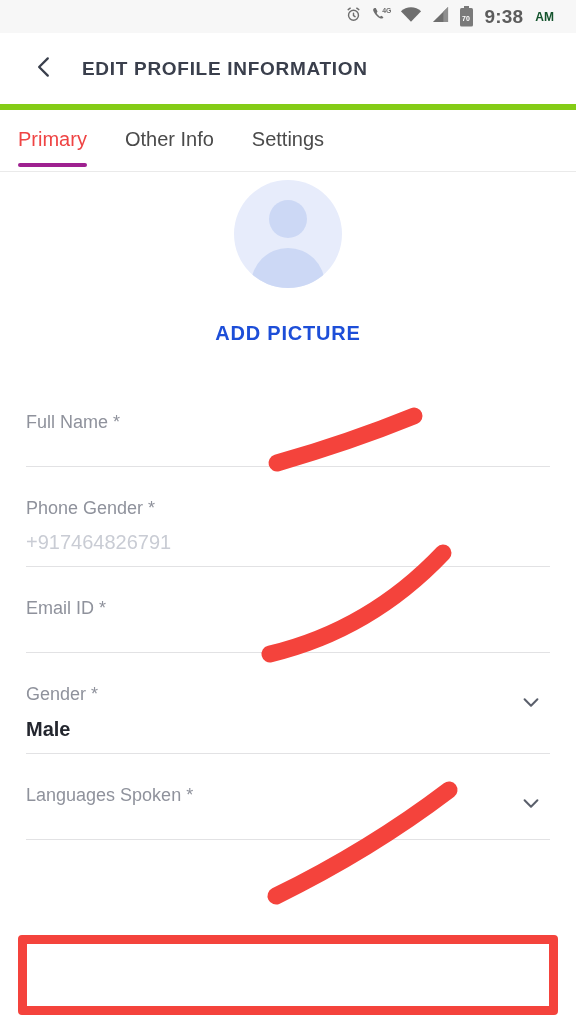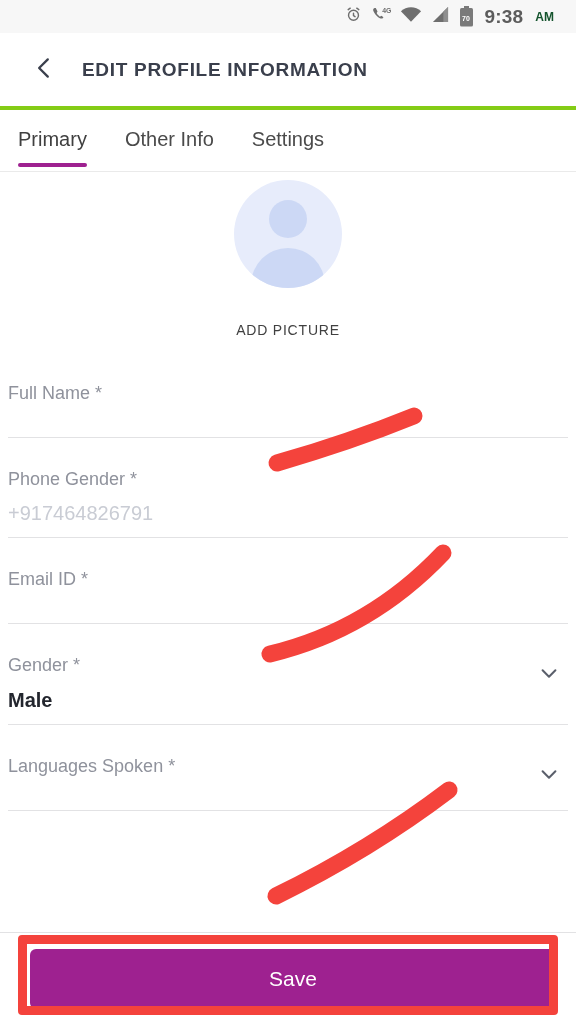"EDIT PROFILE INFORMATION" .header { border-bottom: 4px solid #84cc16 -> 6px solid #84cc16 }
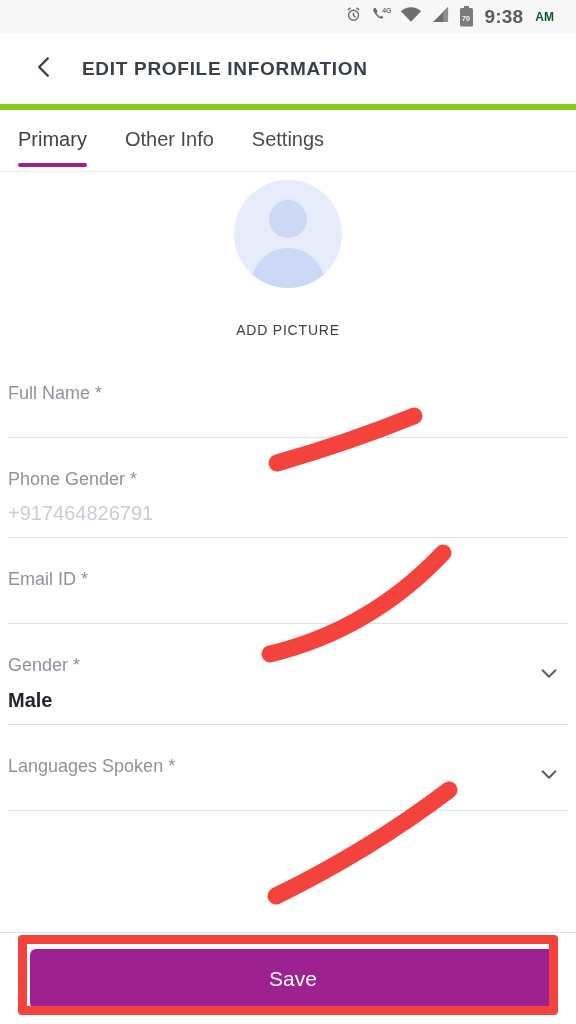"Primary" .tab.active { color: #404040 -> #ef4444 }
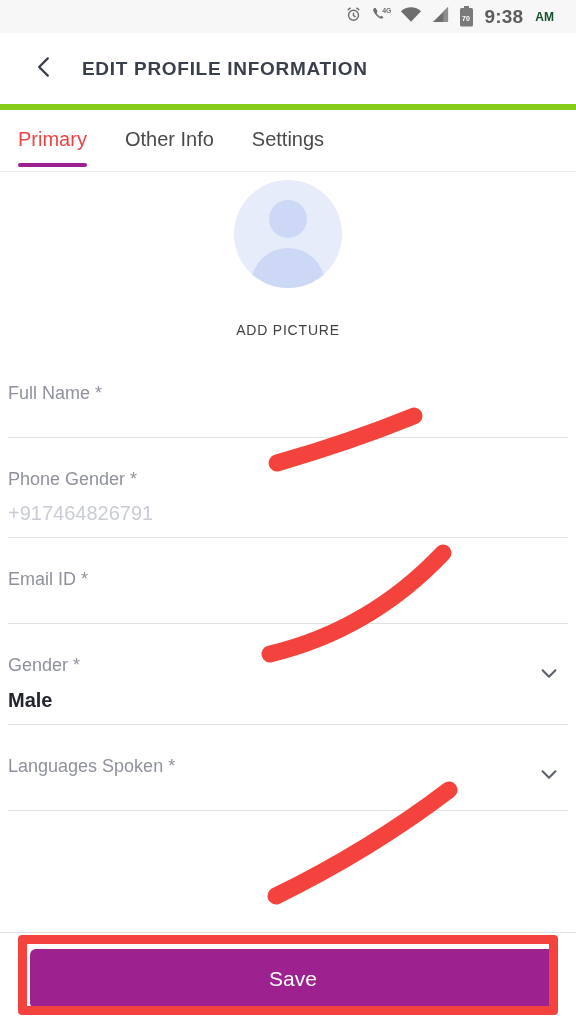"ADD PICTURE" .add-picture { color: #404040 -> #1d4ed8; font-size: 14px -> 20px; font-weight: normal -> bold }
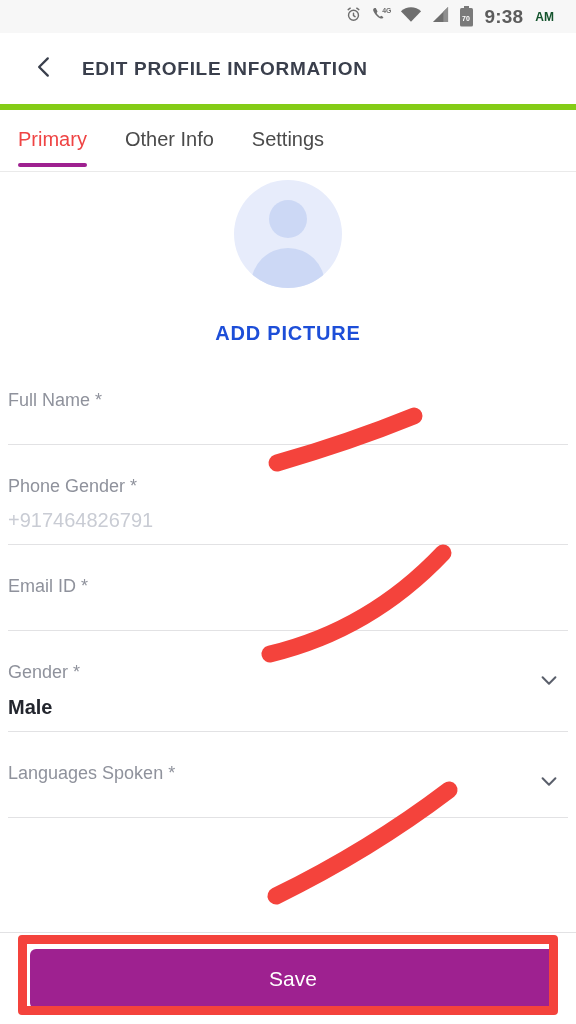"Full Name *" .form { margin-top: 44px -> 66px; padding: 0 8px -> 0 26px }
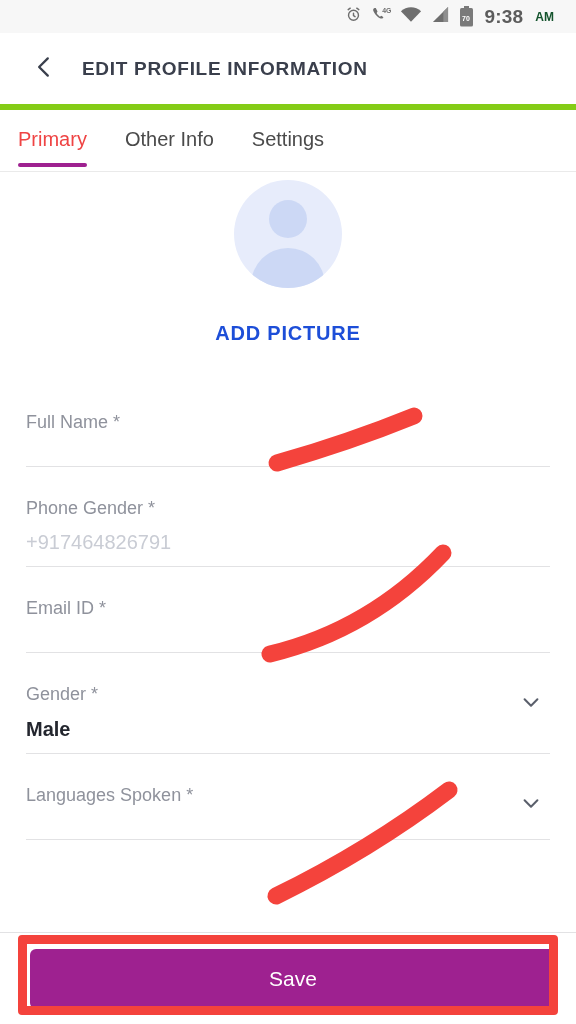"Save" div.save-zone { html: <div> <div>Save</div> </div> -> none }
